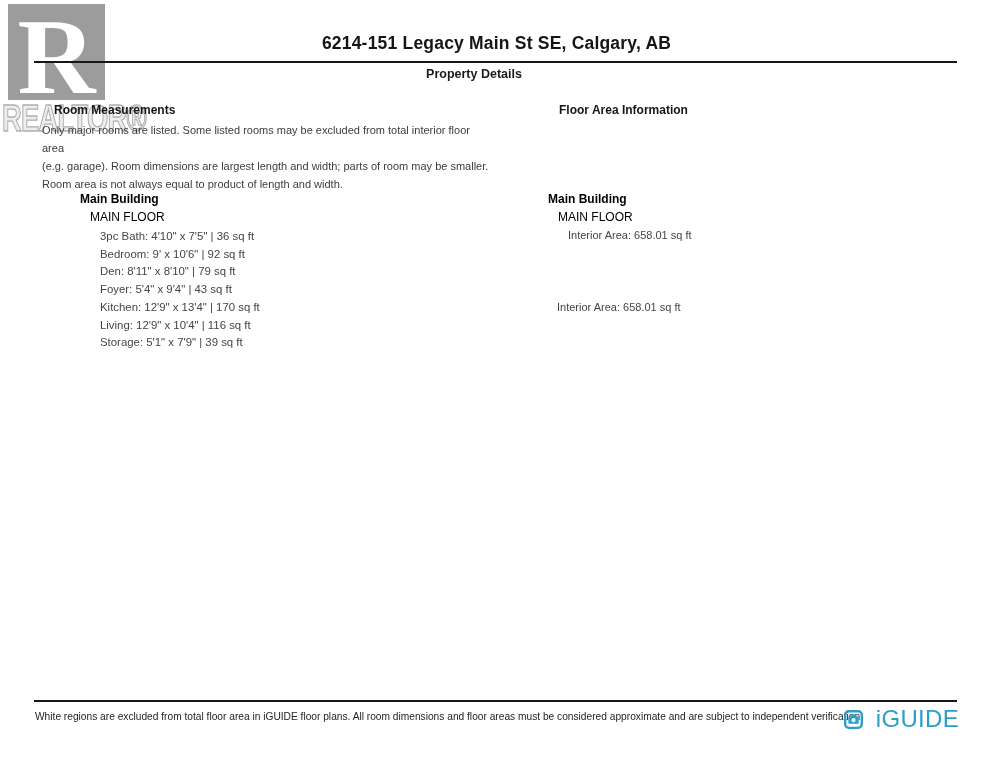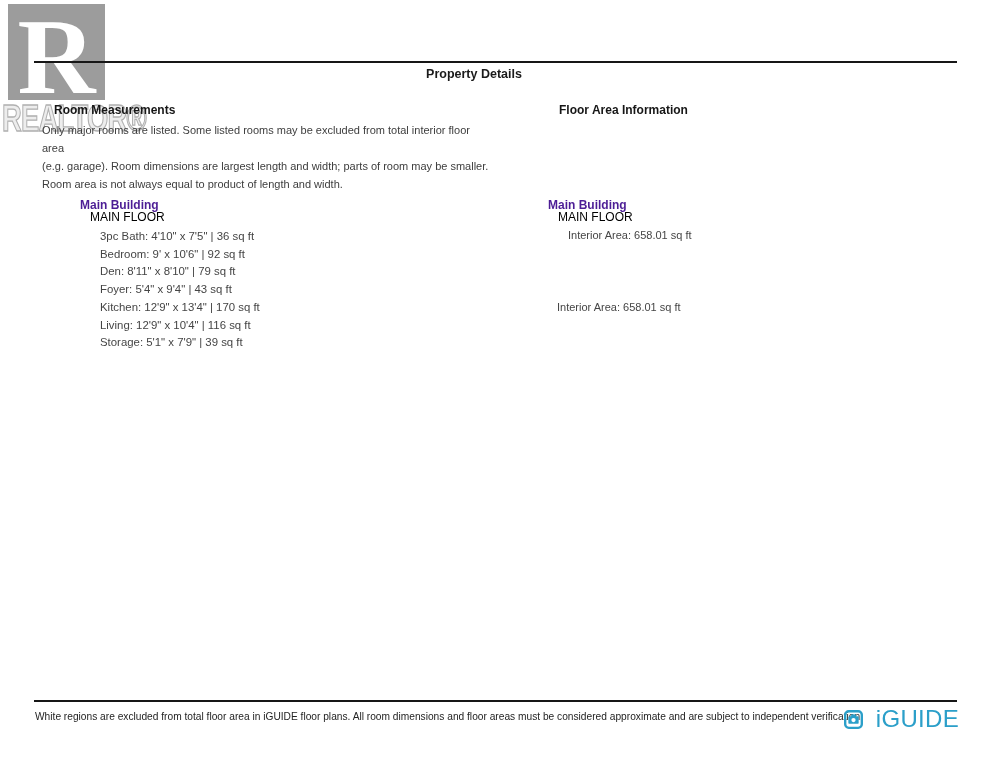"6214-151 Legacy Main St SE," div.doc-title { html: none -> <div>6214-151 Legacy Main St SE, Calgary, AB</div> }
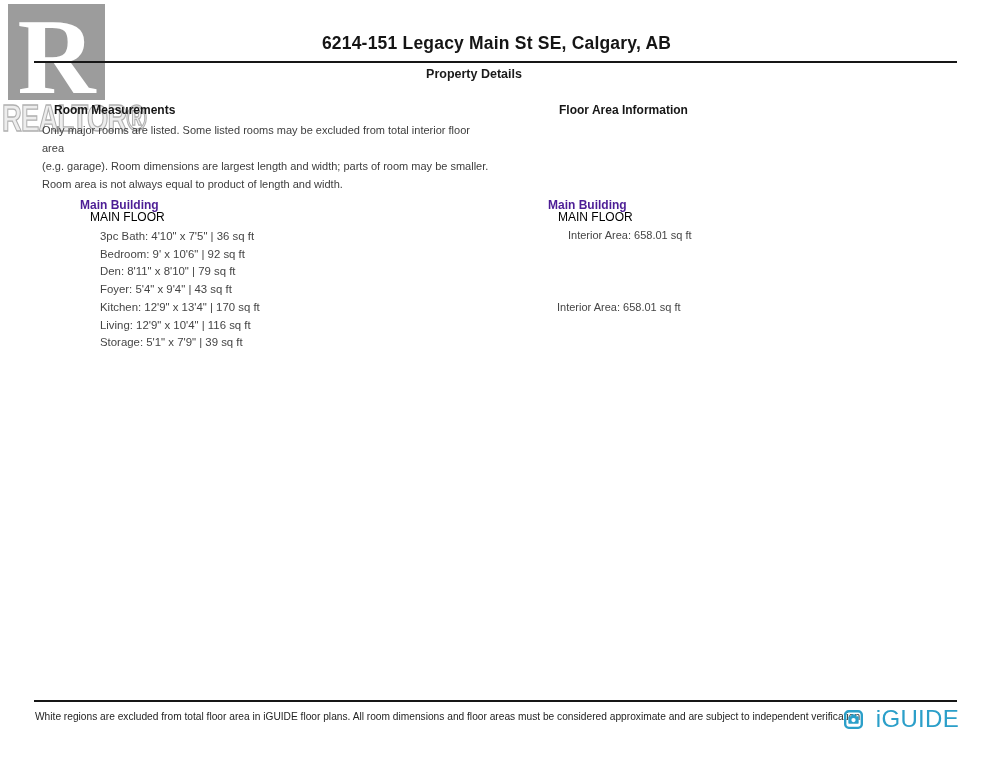"Main Building" .building-label { color: #4c1d95 -> #000000; margin-top: 6px -> none }
